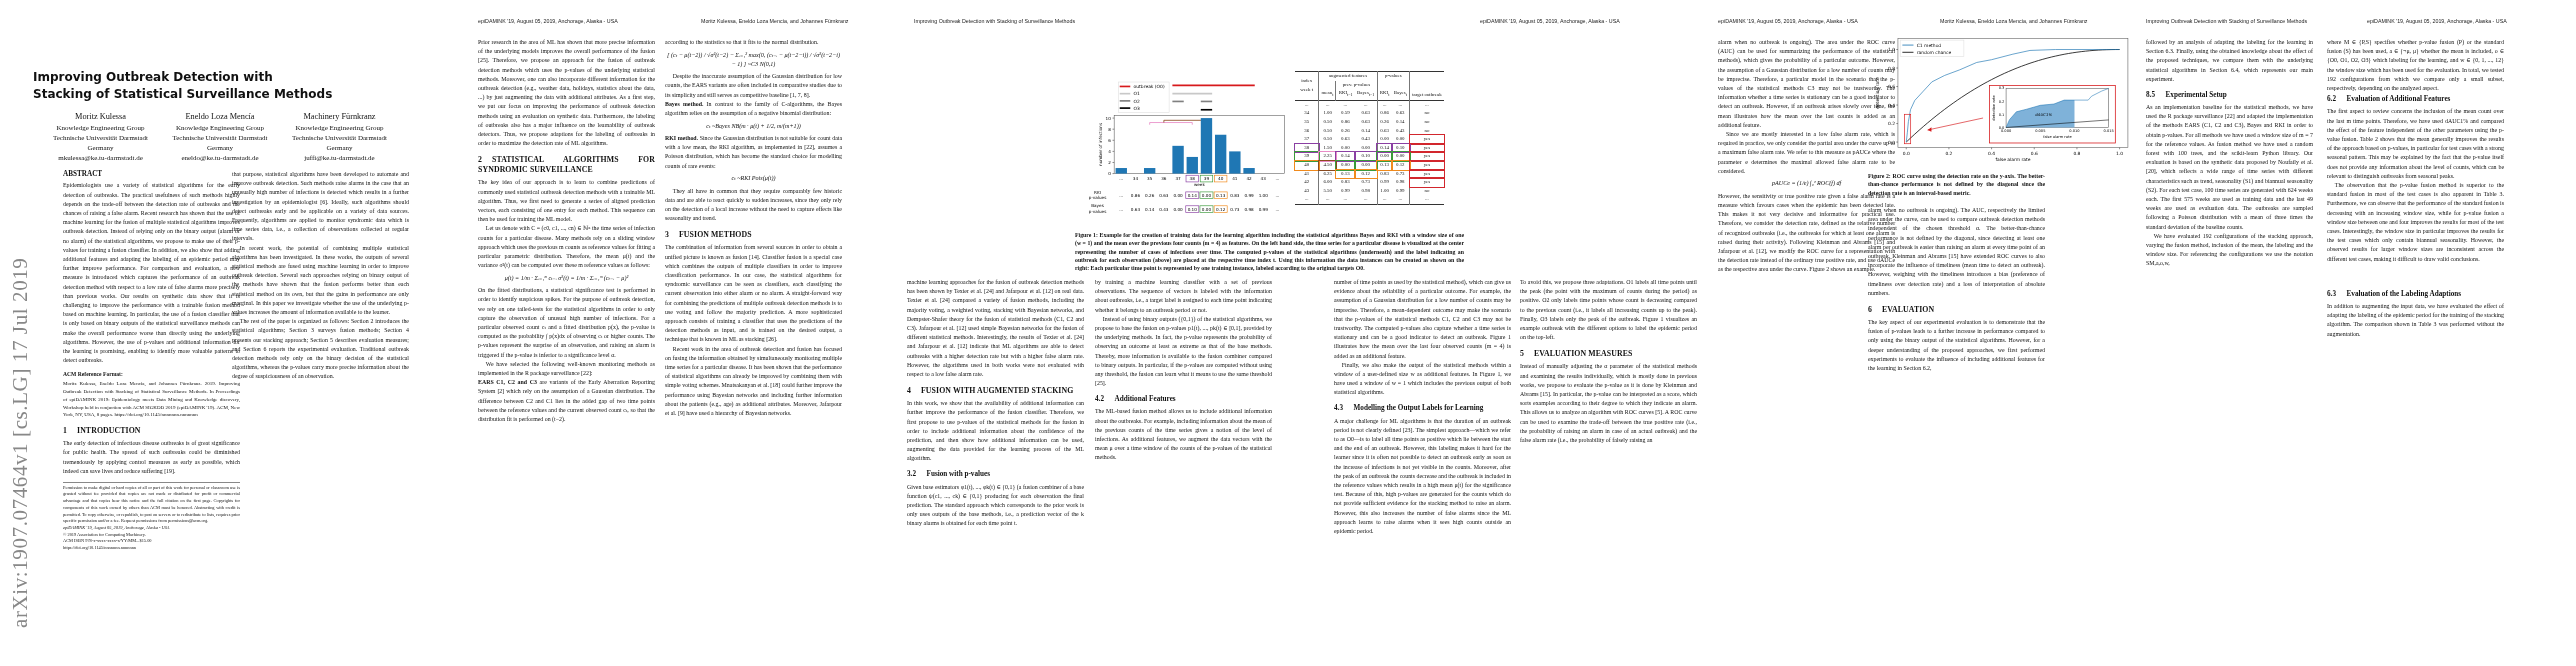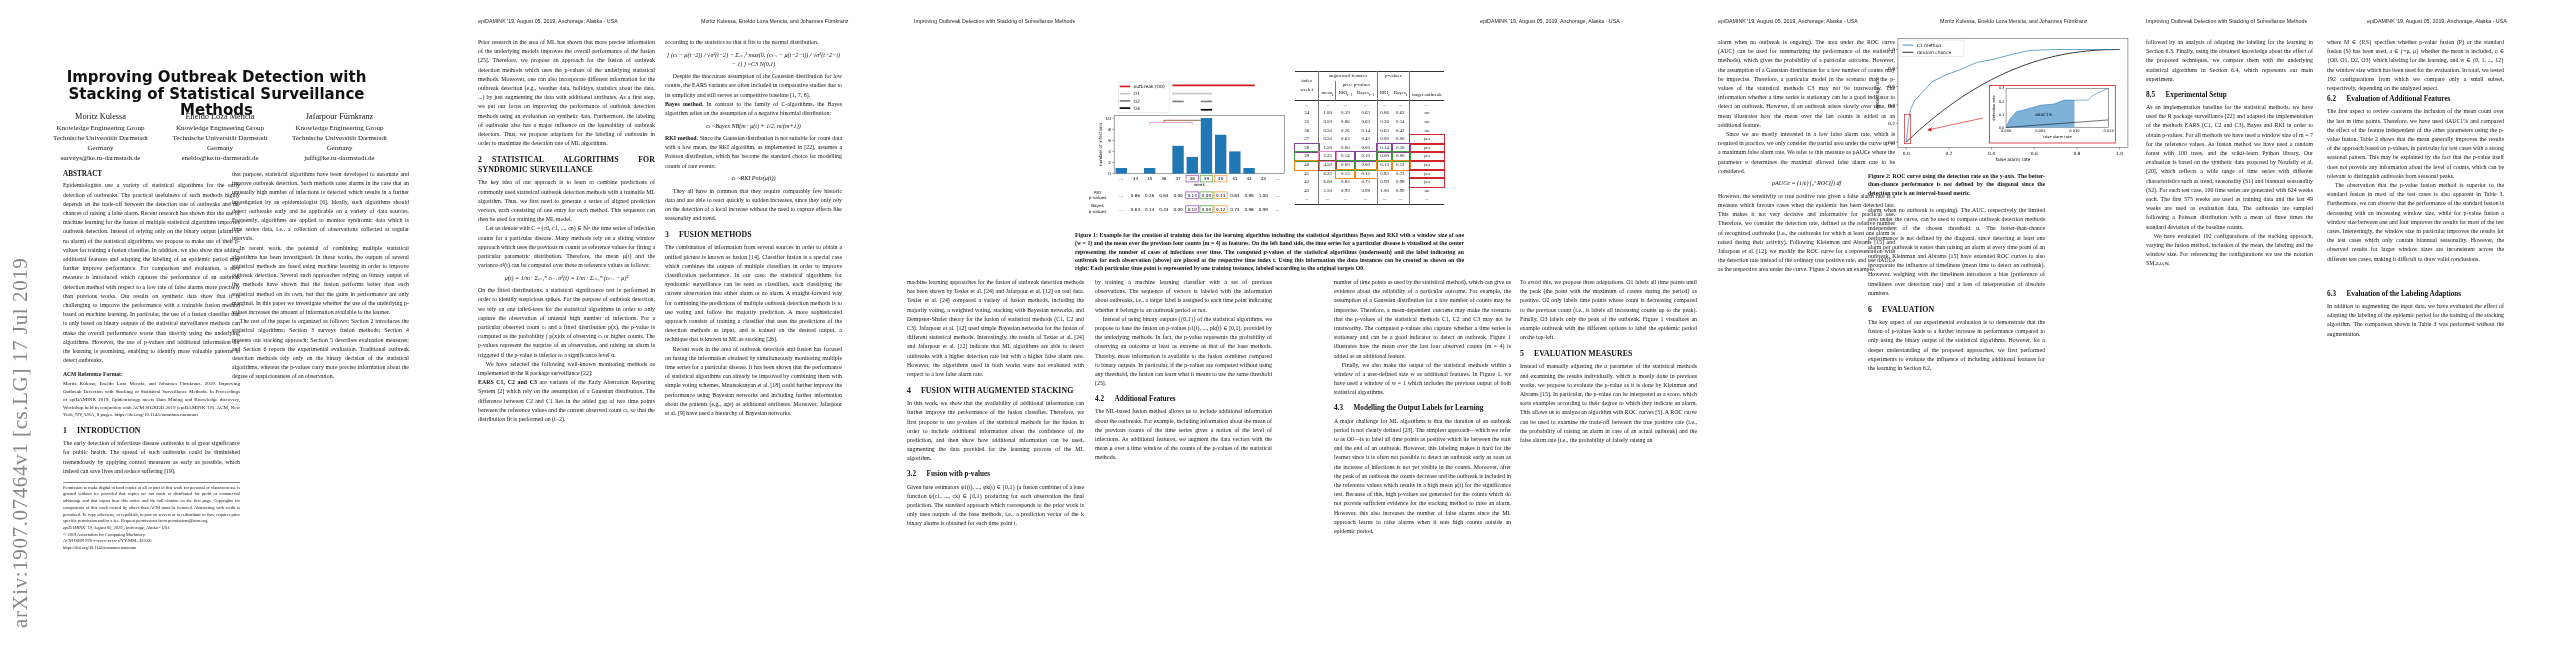"Improving Outbreak Detection with" .title { font-size: 15px -> 12px; text-align: center -> none }
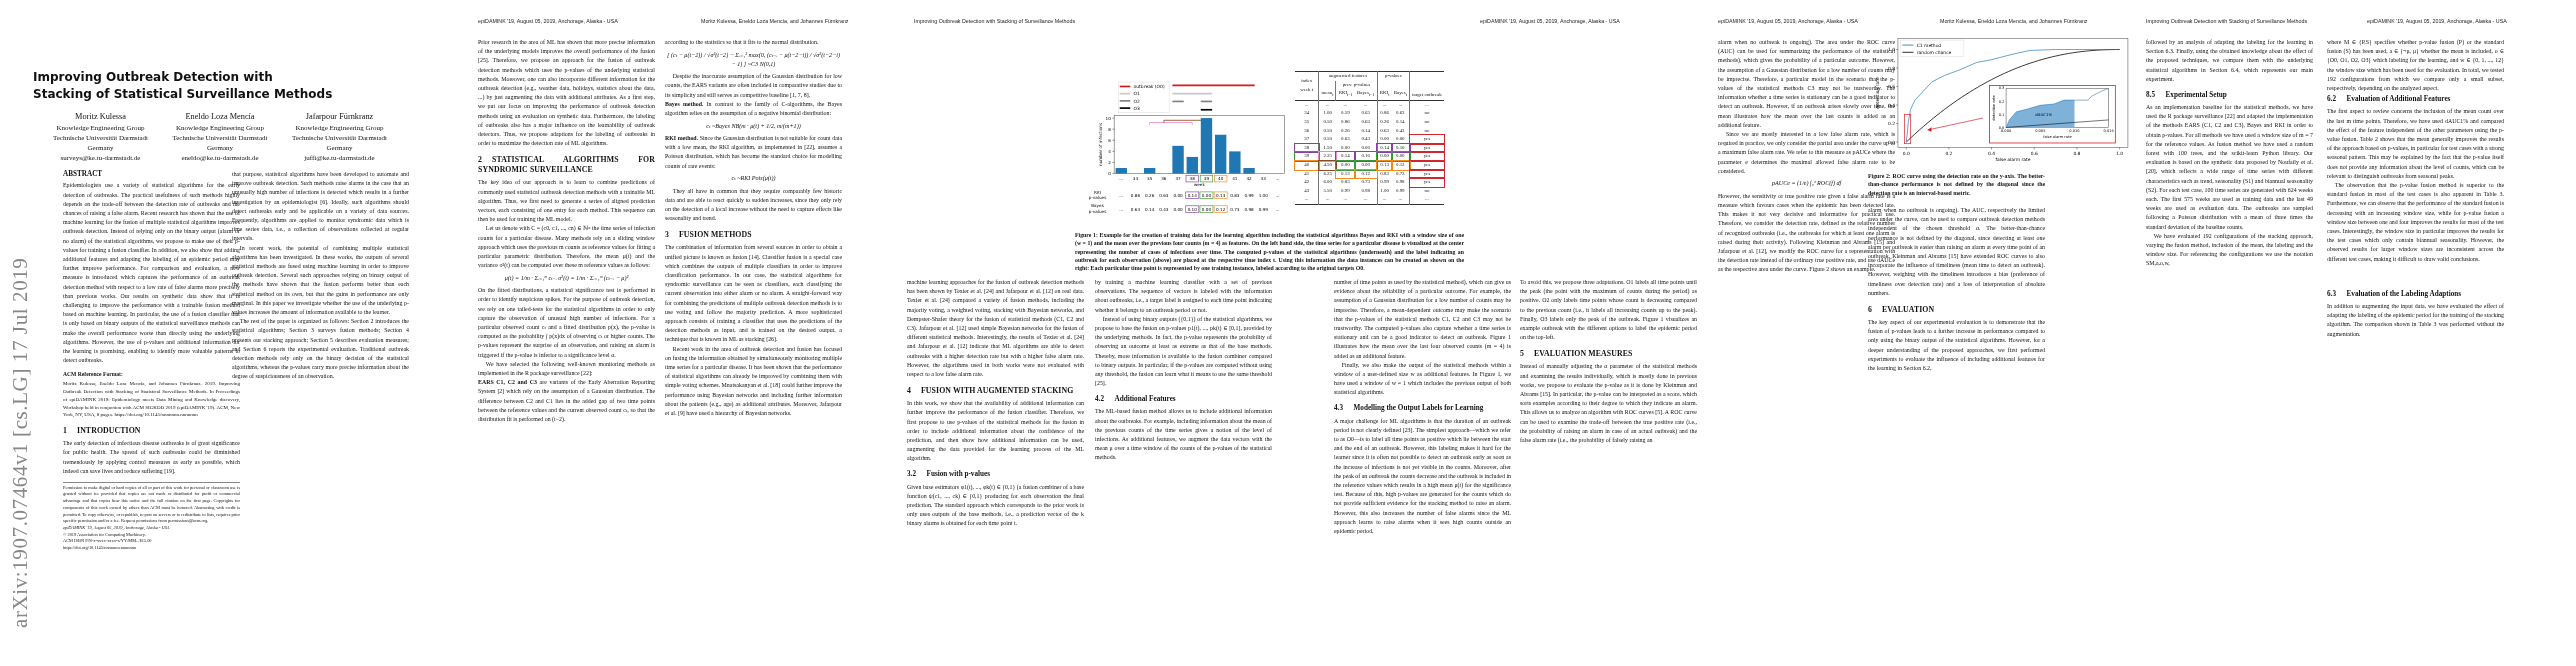"Jafarpour Fürnkranz" div.nm { text: Jafarpour -> Machinery }
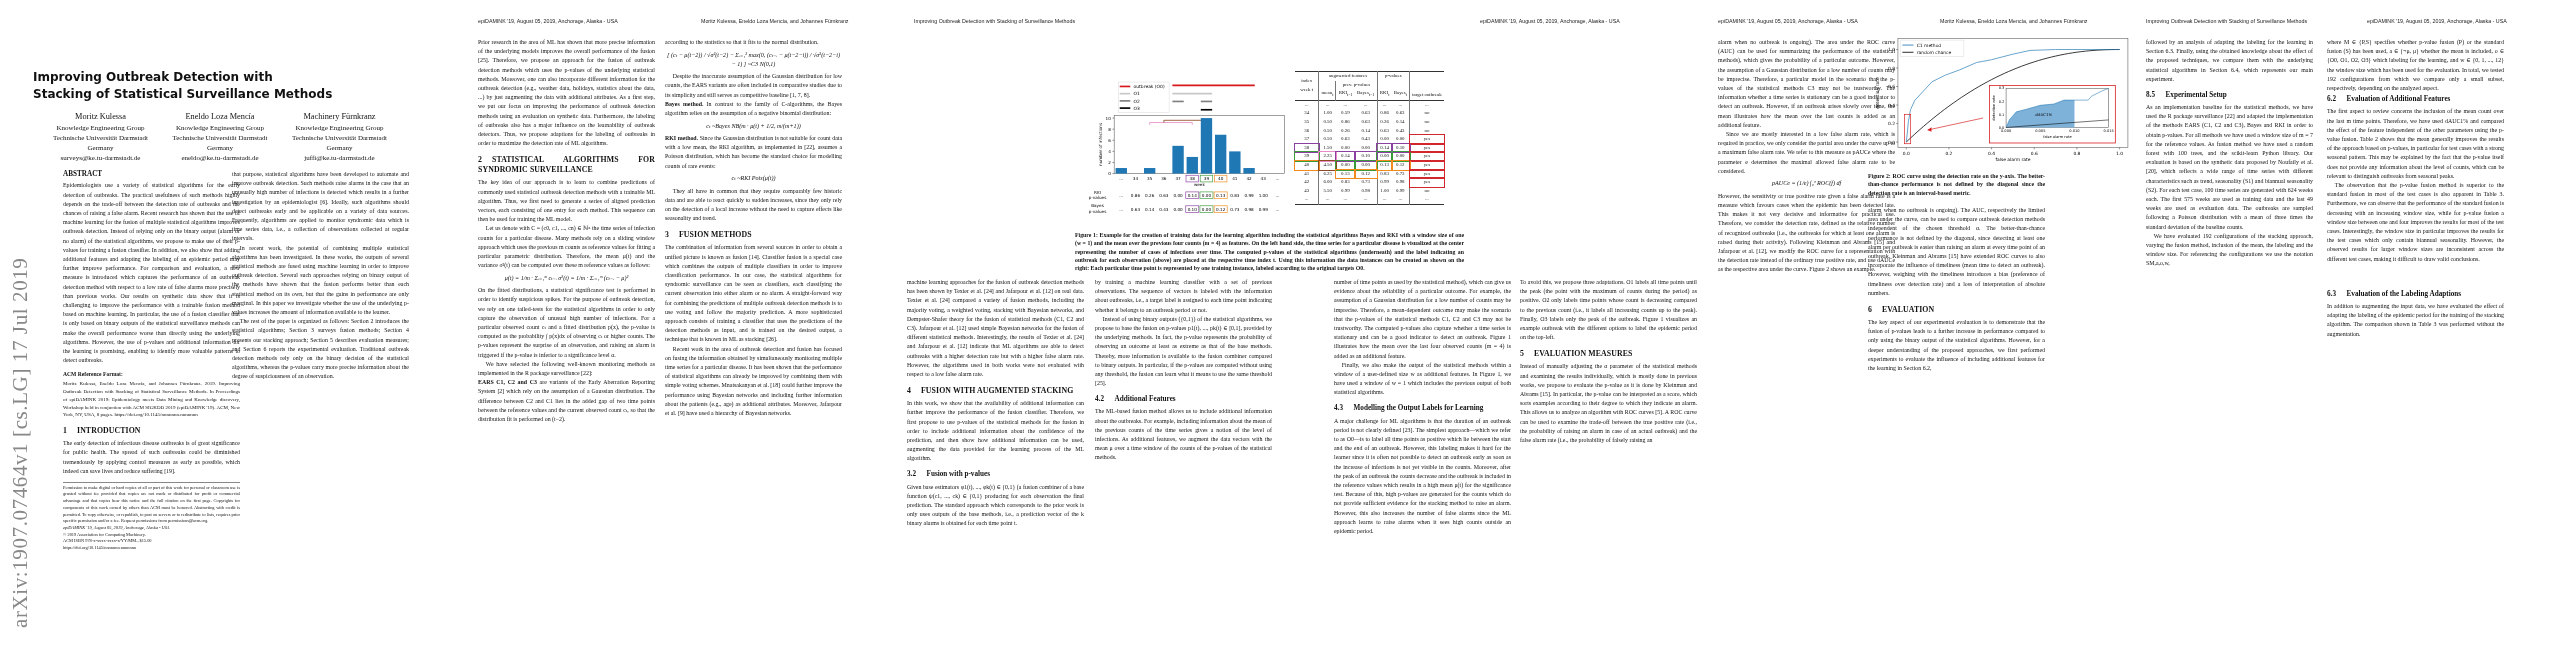"surveys@ke.tu-darmstadt.de" div { text: surveys@ke.tu-darmstadt.de -> mkulessa@ke.tu-darmstadt.de }
